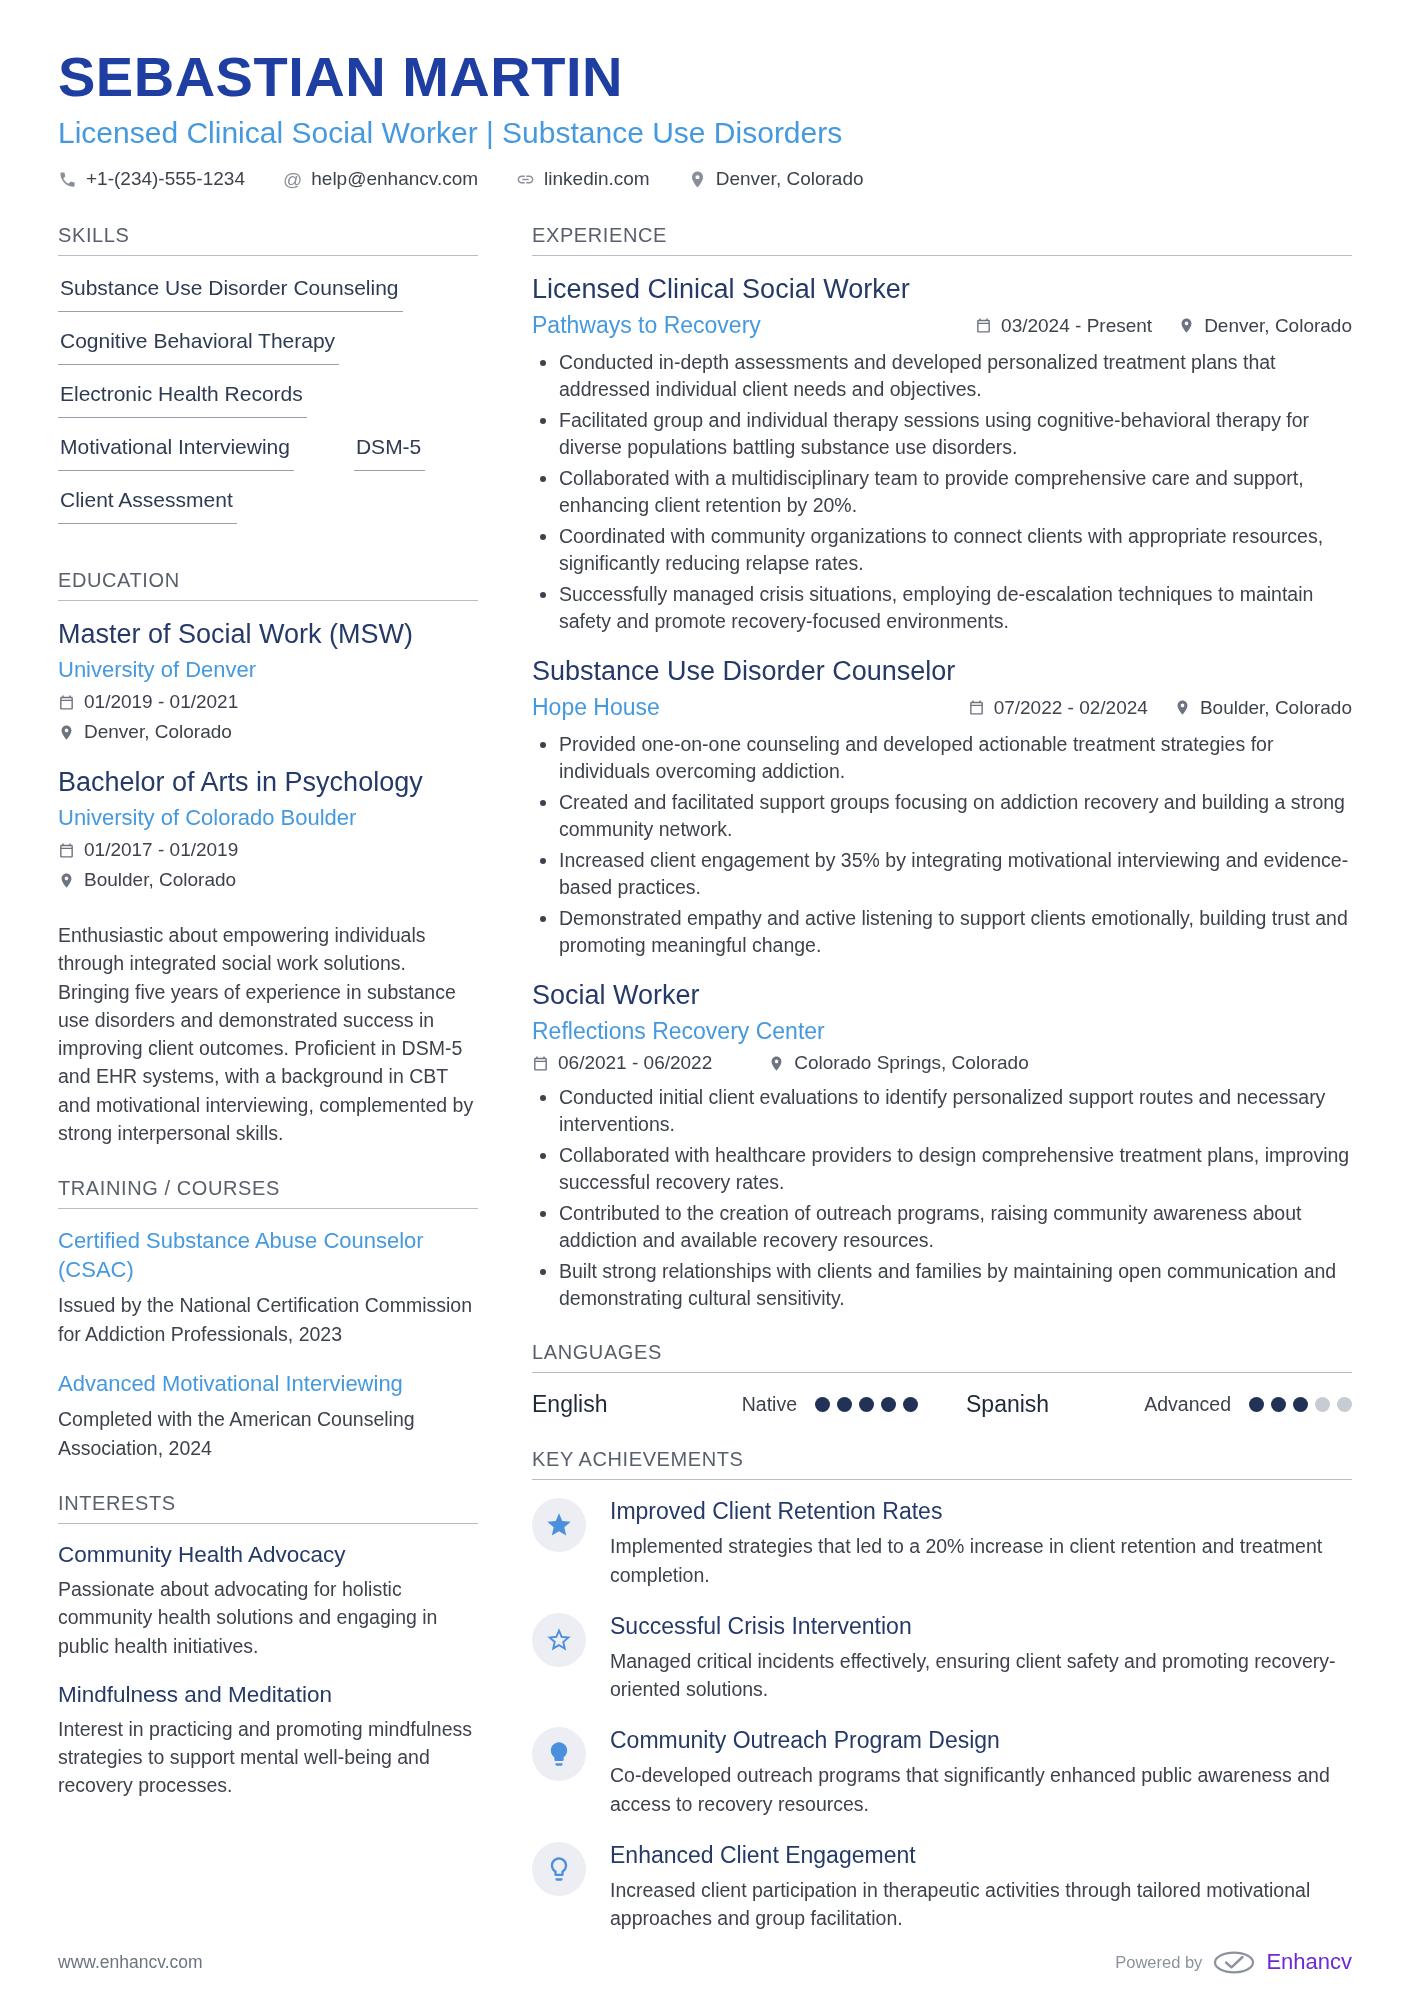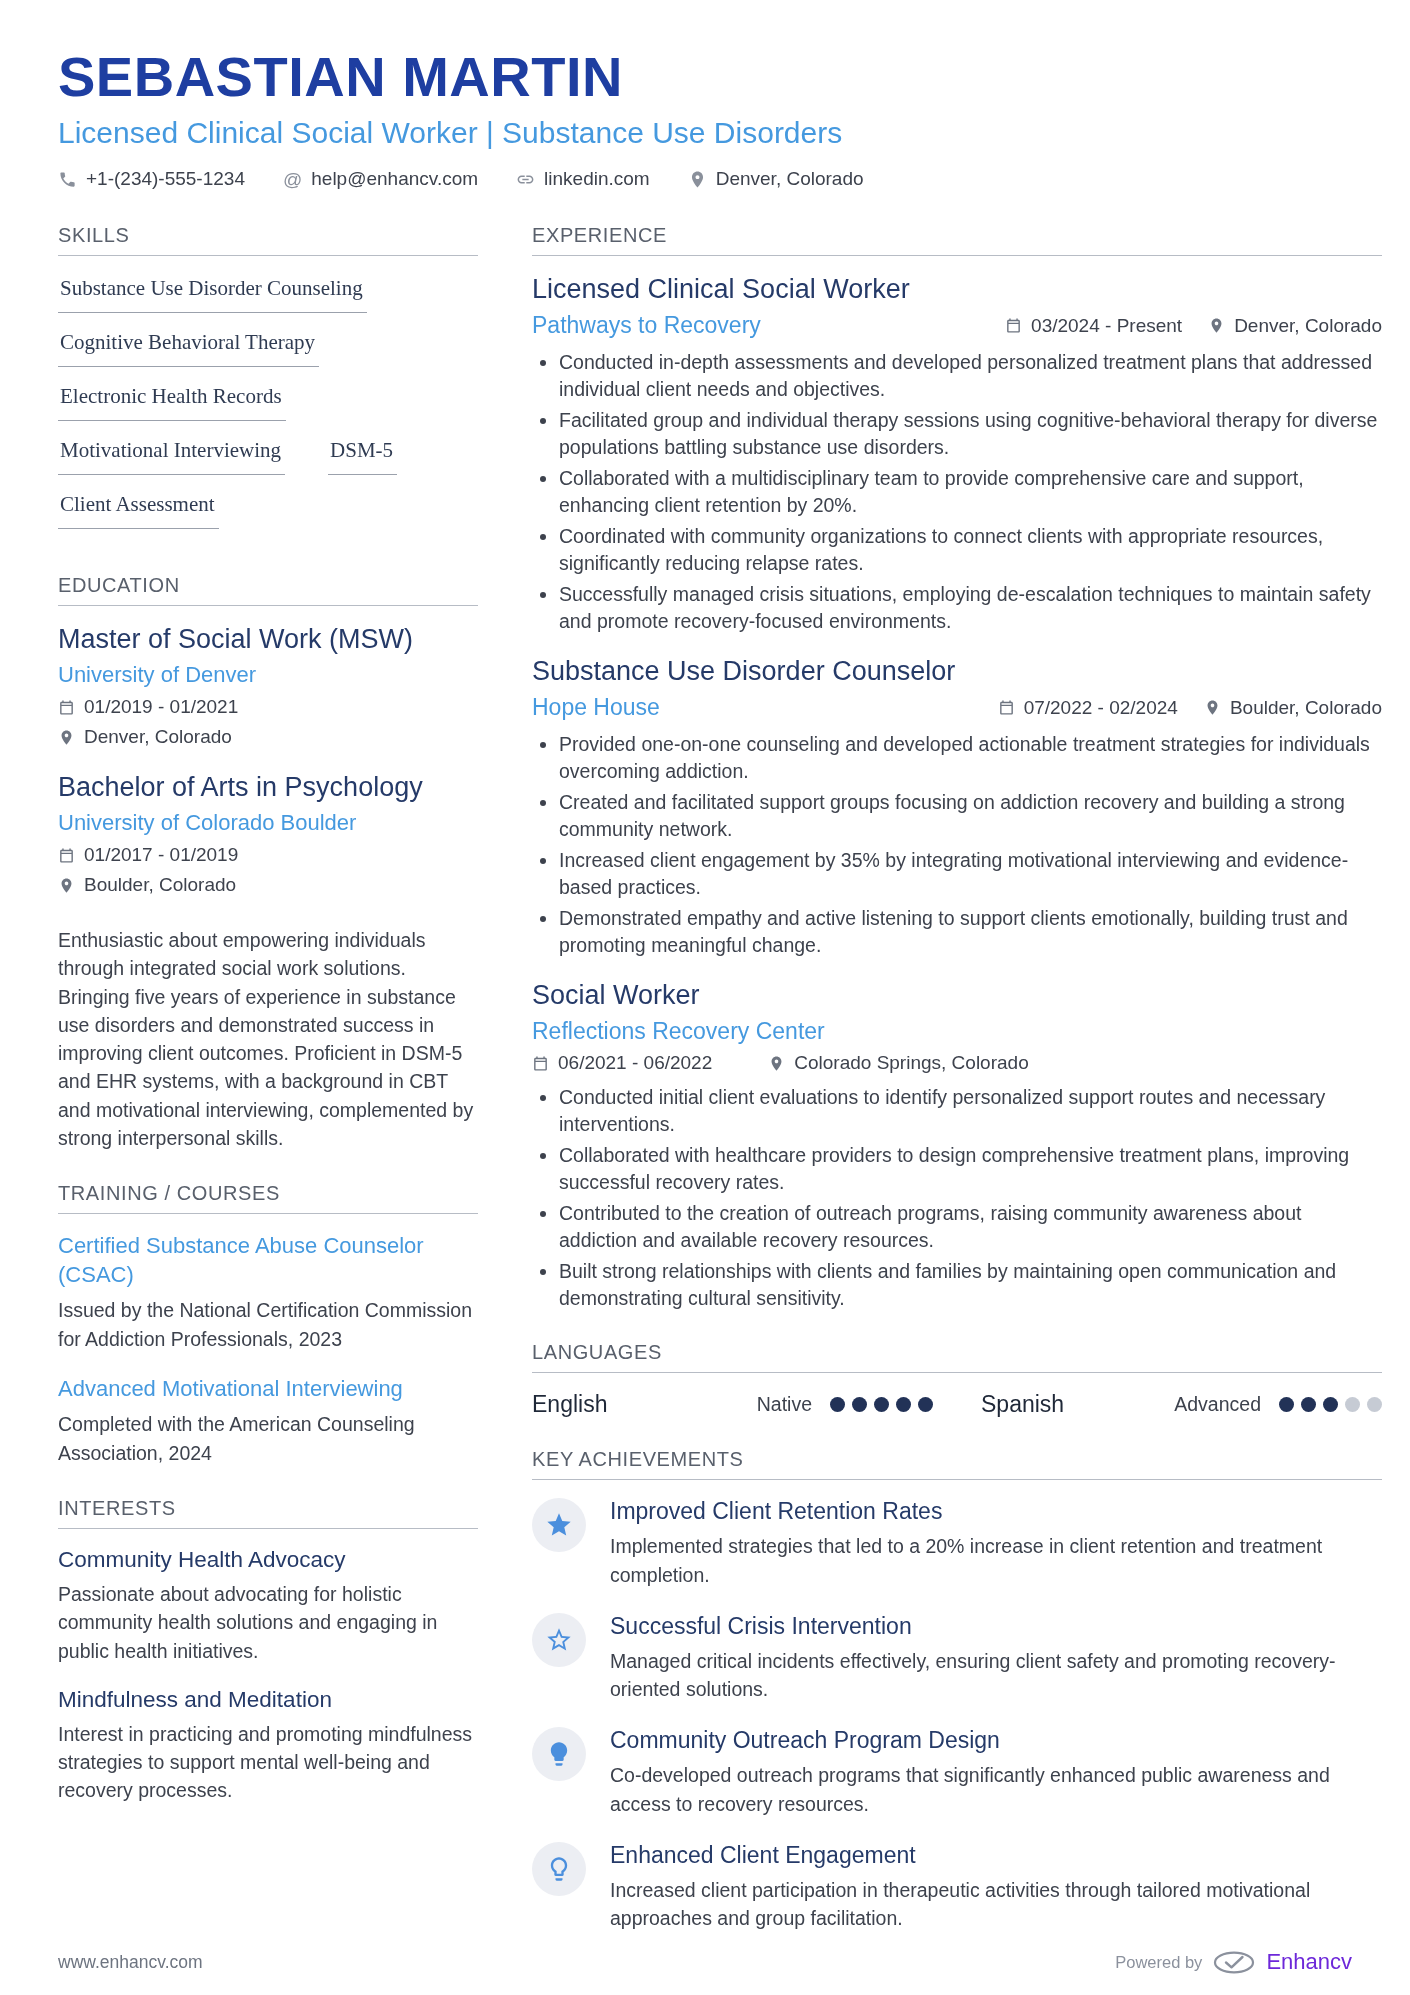"SEBASTIAN MARTIN" .page { padding: 44px 28px 0 58px -> 44px 58px 0 58px }
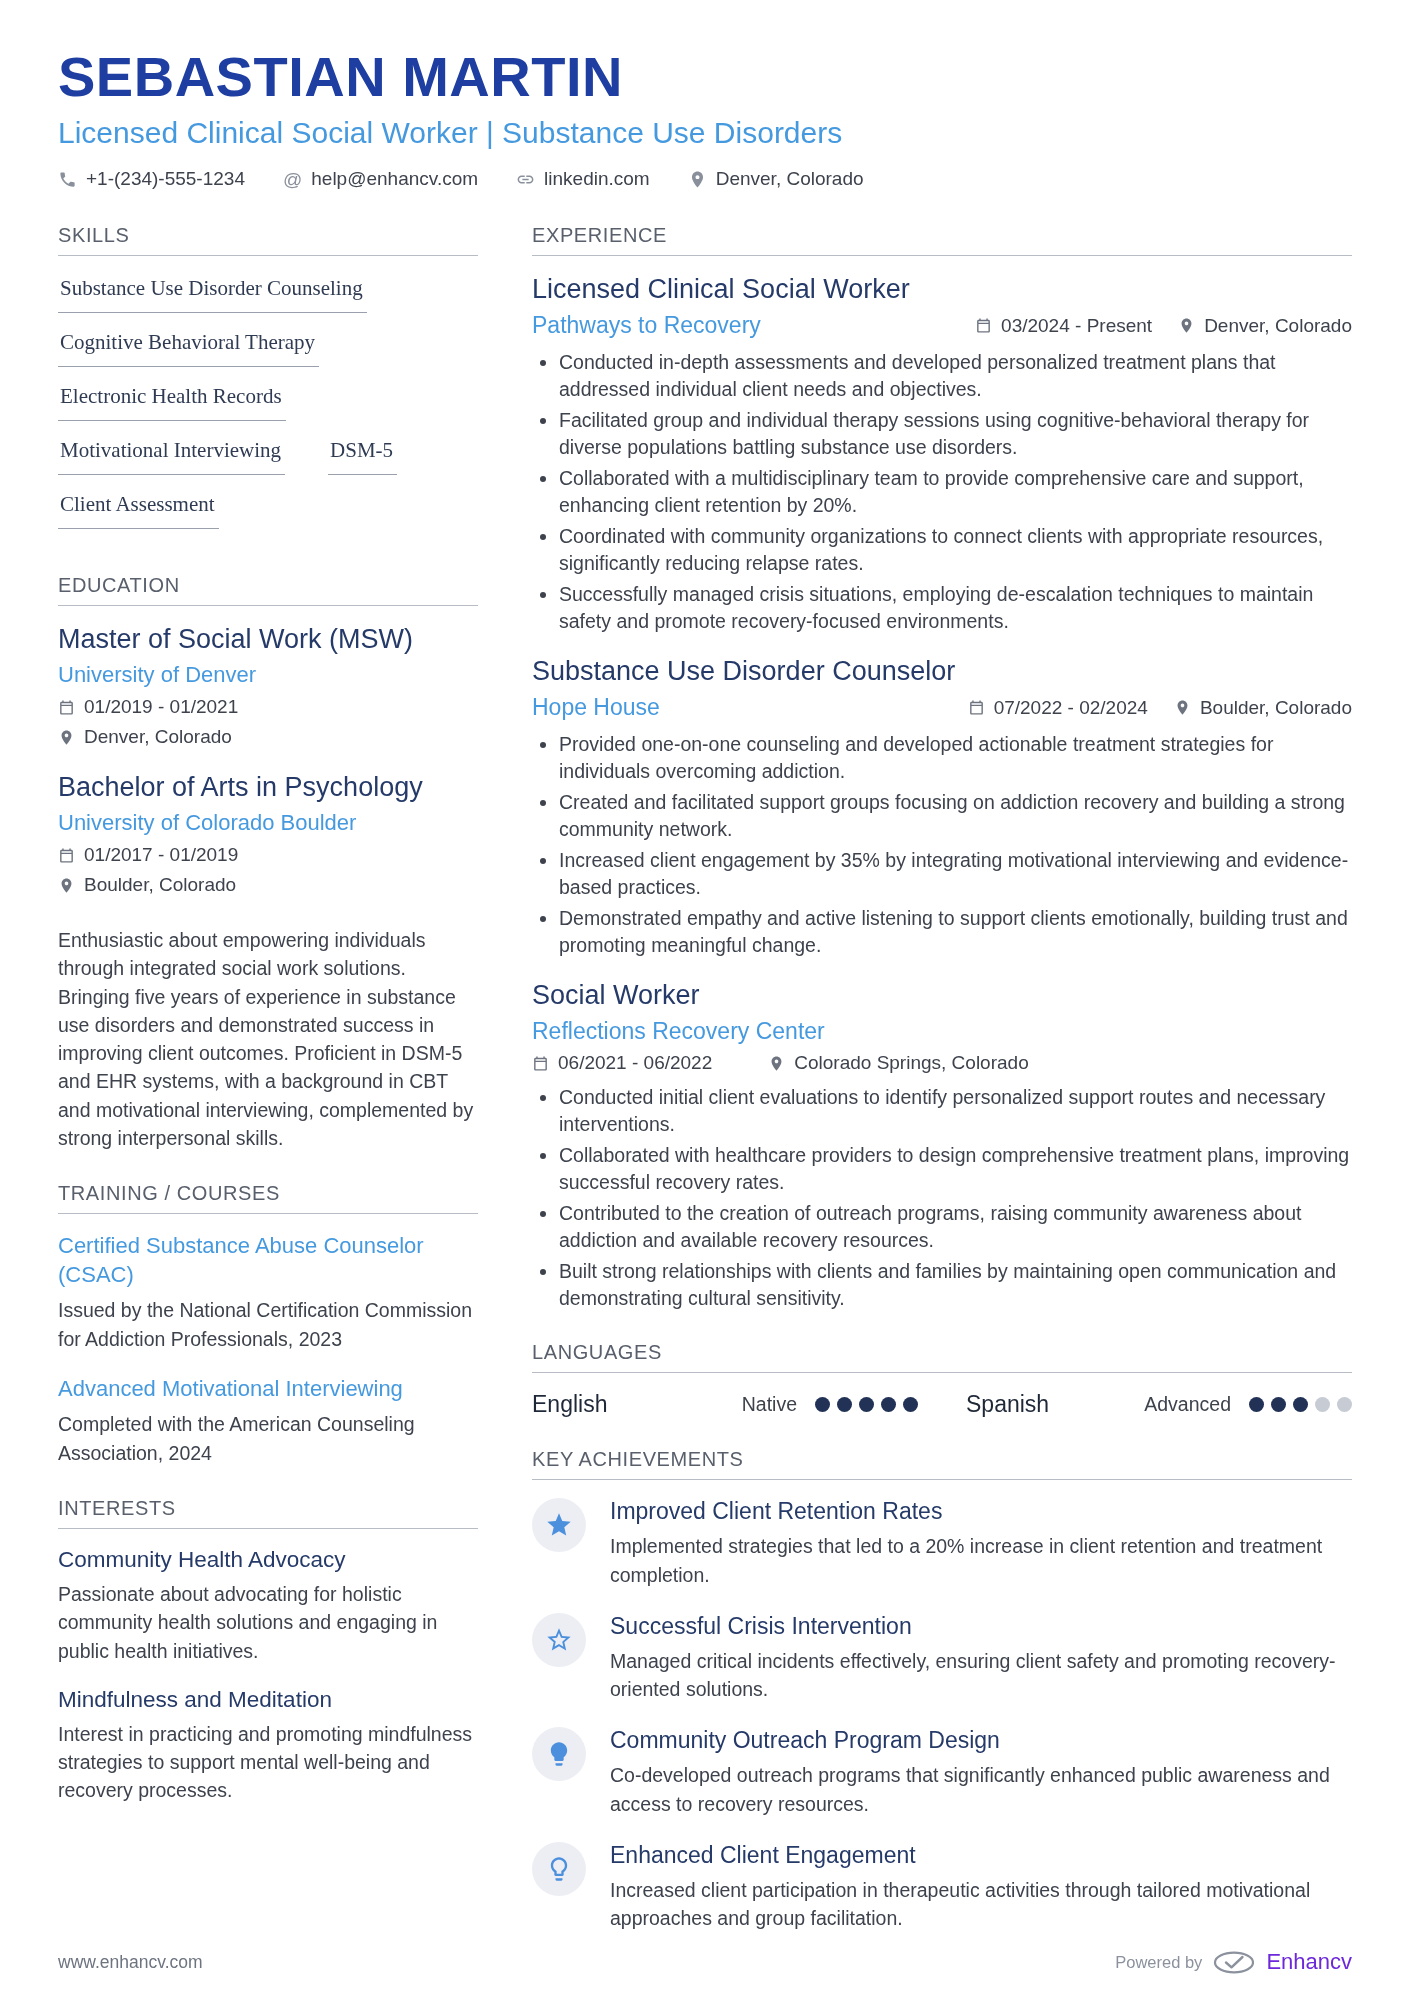"Substance Use Disorder Counseling" .skills { column-gap: 43px -> 60px; font-family: Liberation Serif, serif -> none }
